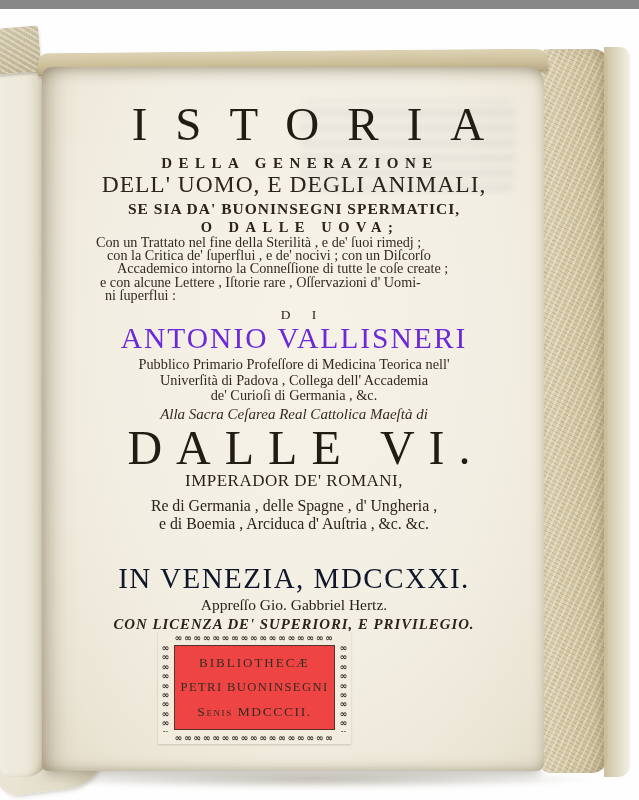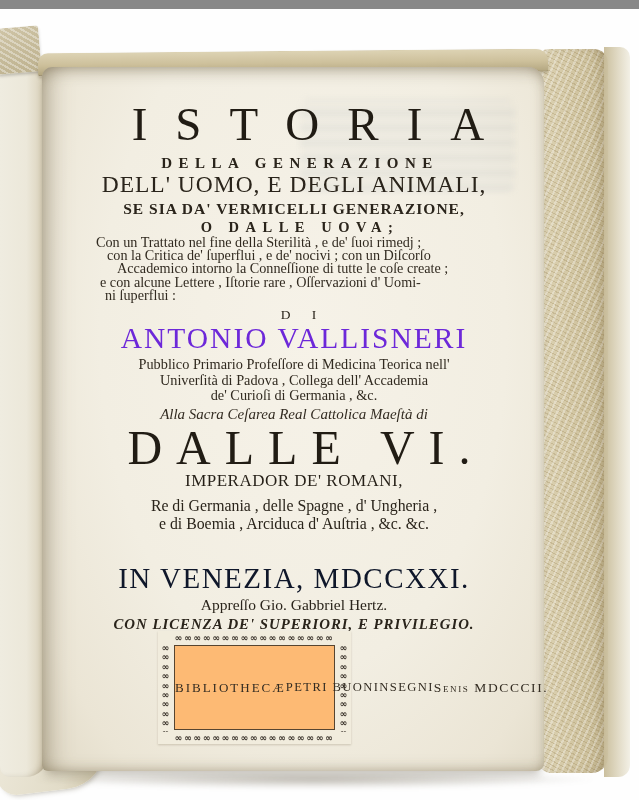"SE SIA DA' VERMICELLI GENERAZIONE," div.tl { text: VERMICELLI GENERAZIONE -> BUONINSEGNI SPERMATICI }
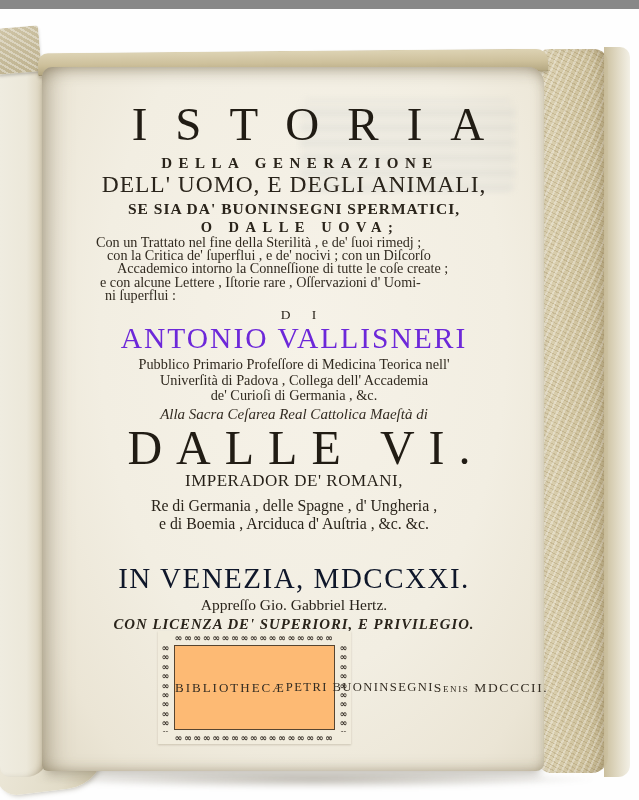"BIBLIOTHECÆ" .stamp-inner { background: #fdba74 -> #ef4444; flex-direction: row -> column }
